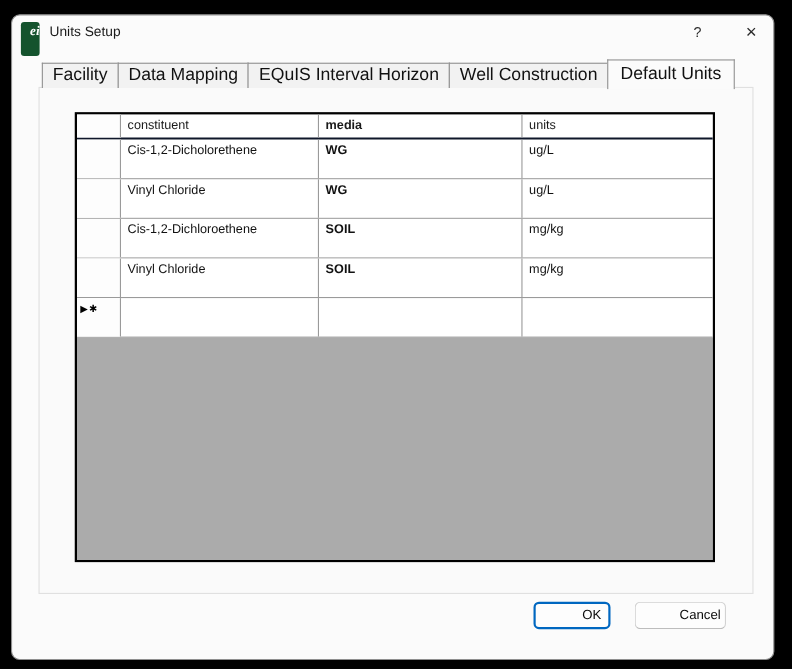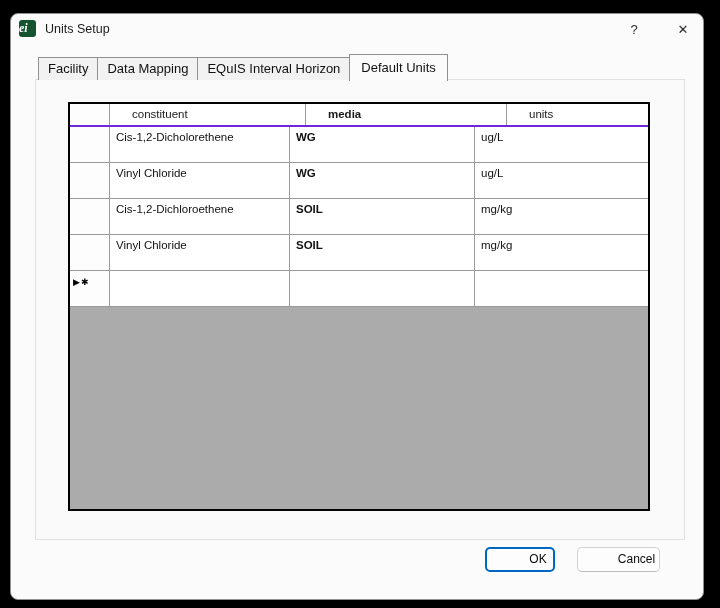"ei" .app-icon { height: 17px -> 31px; text-align: left -> right }
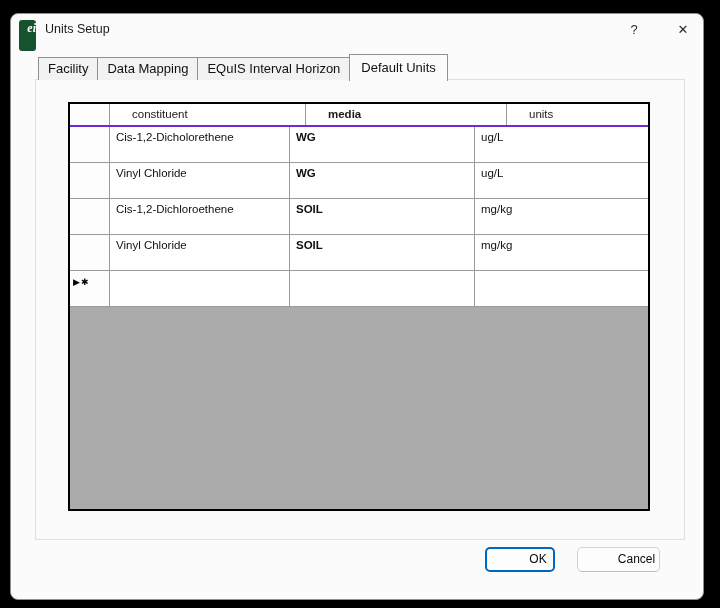"Facility" .tab { font-size: 13px -> 16px }
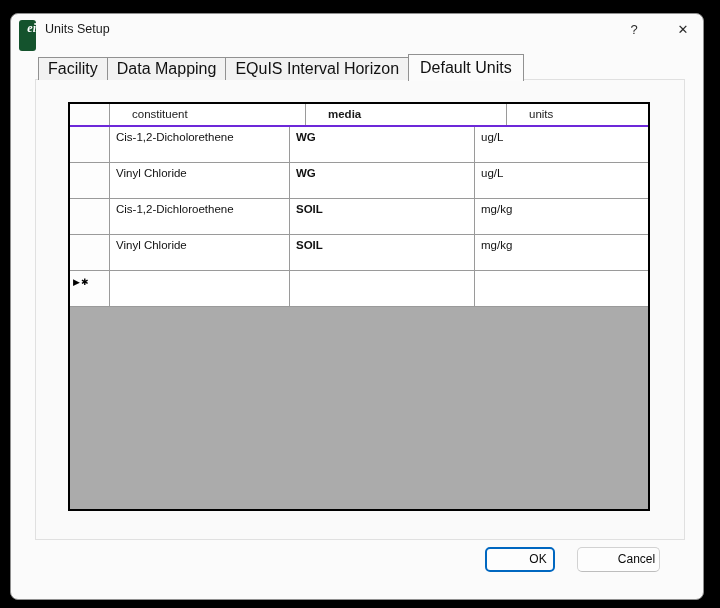"Well Construction" div.tab { html: none -> <div>Well Construction</div> }
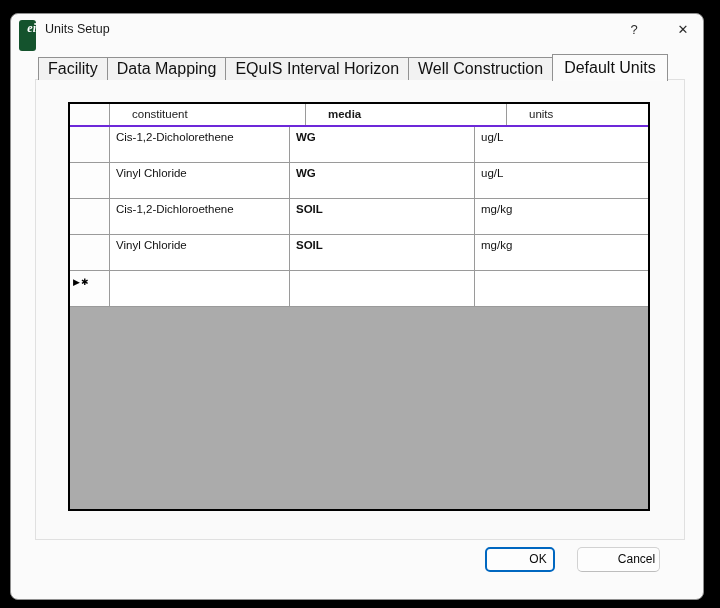"constituent" .g-header { border-bottom: 2px solid #6d28d9 -> 2px solid #0f172a; gap: 16px -> none }
